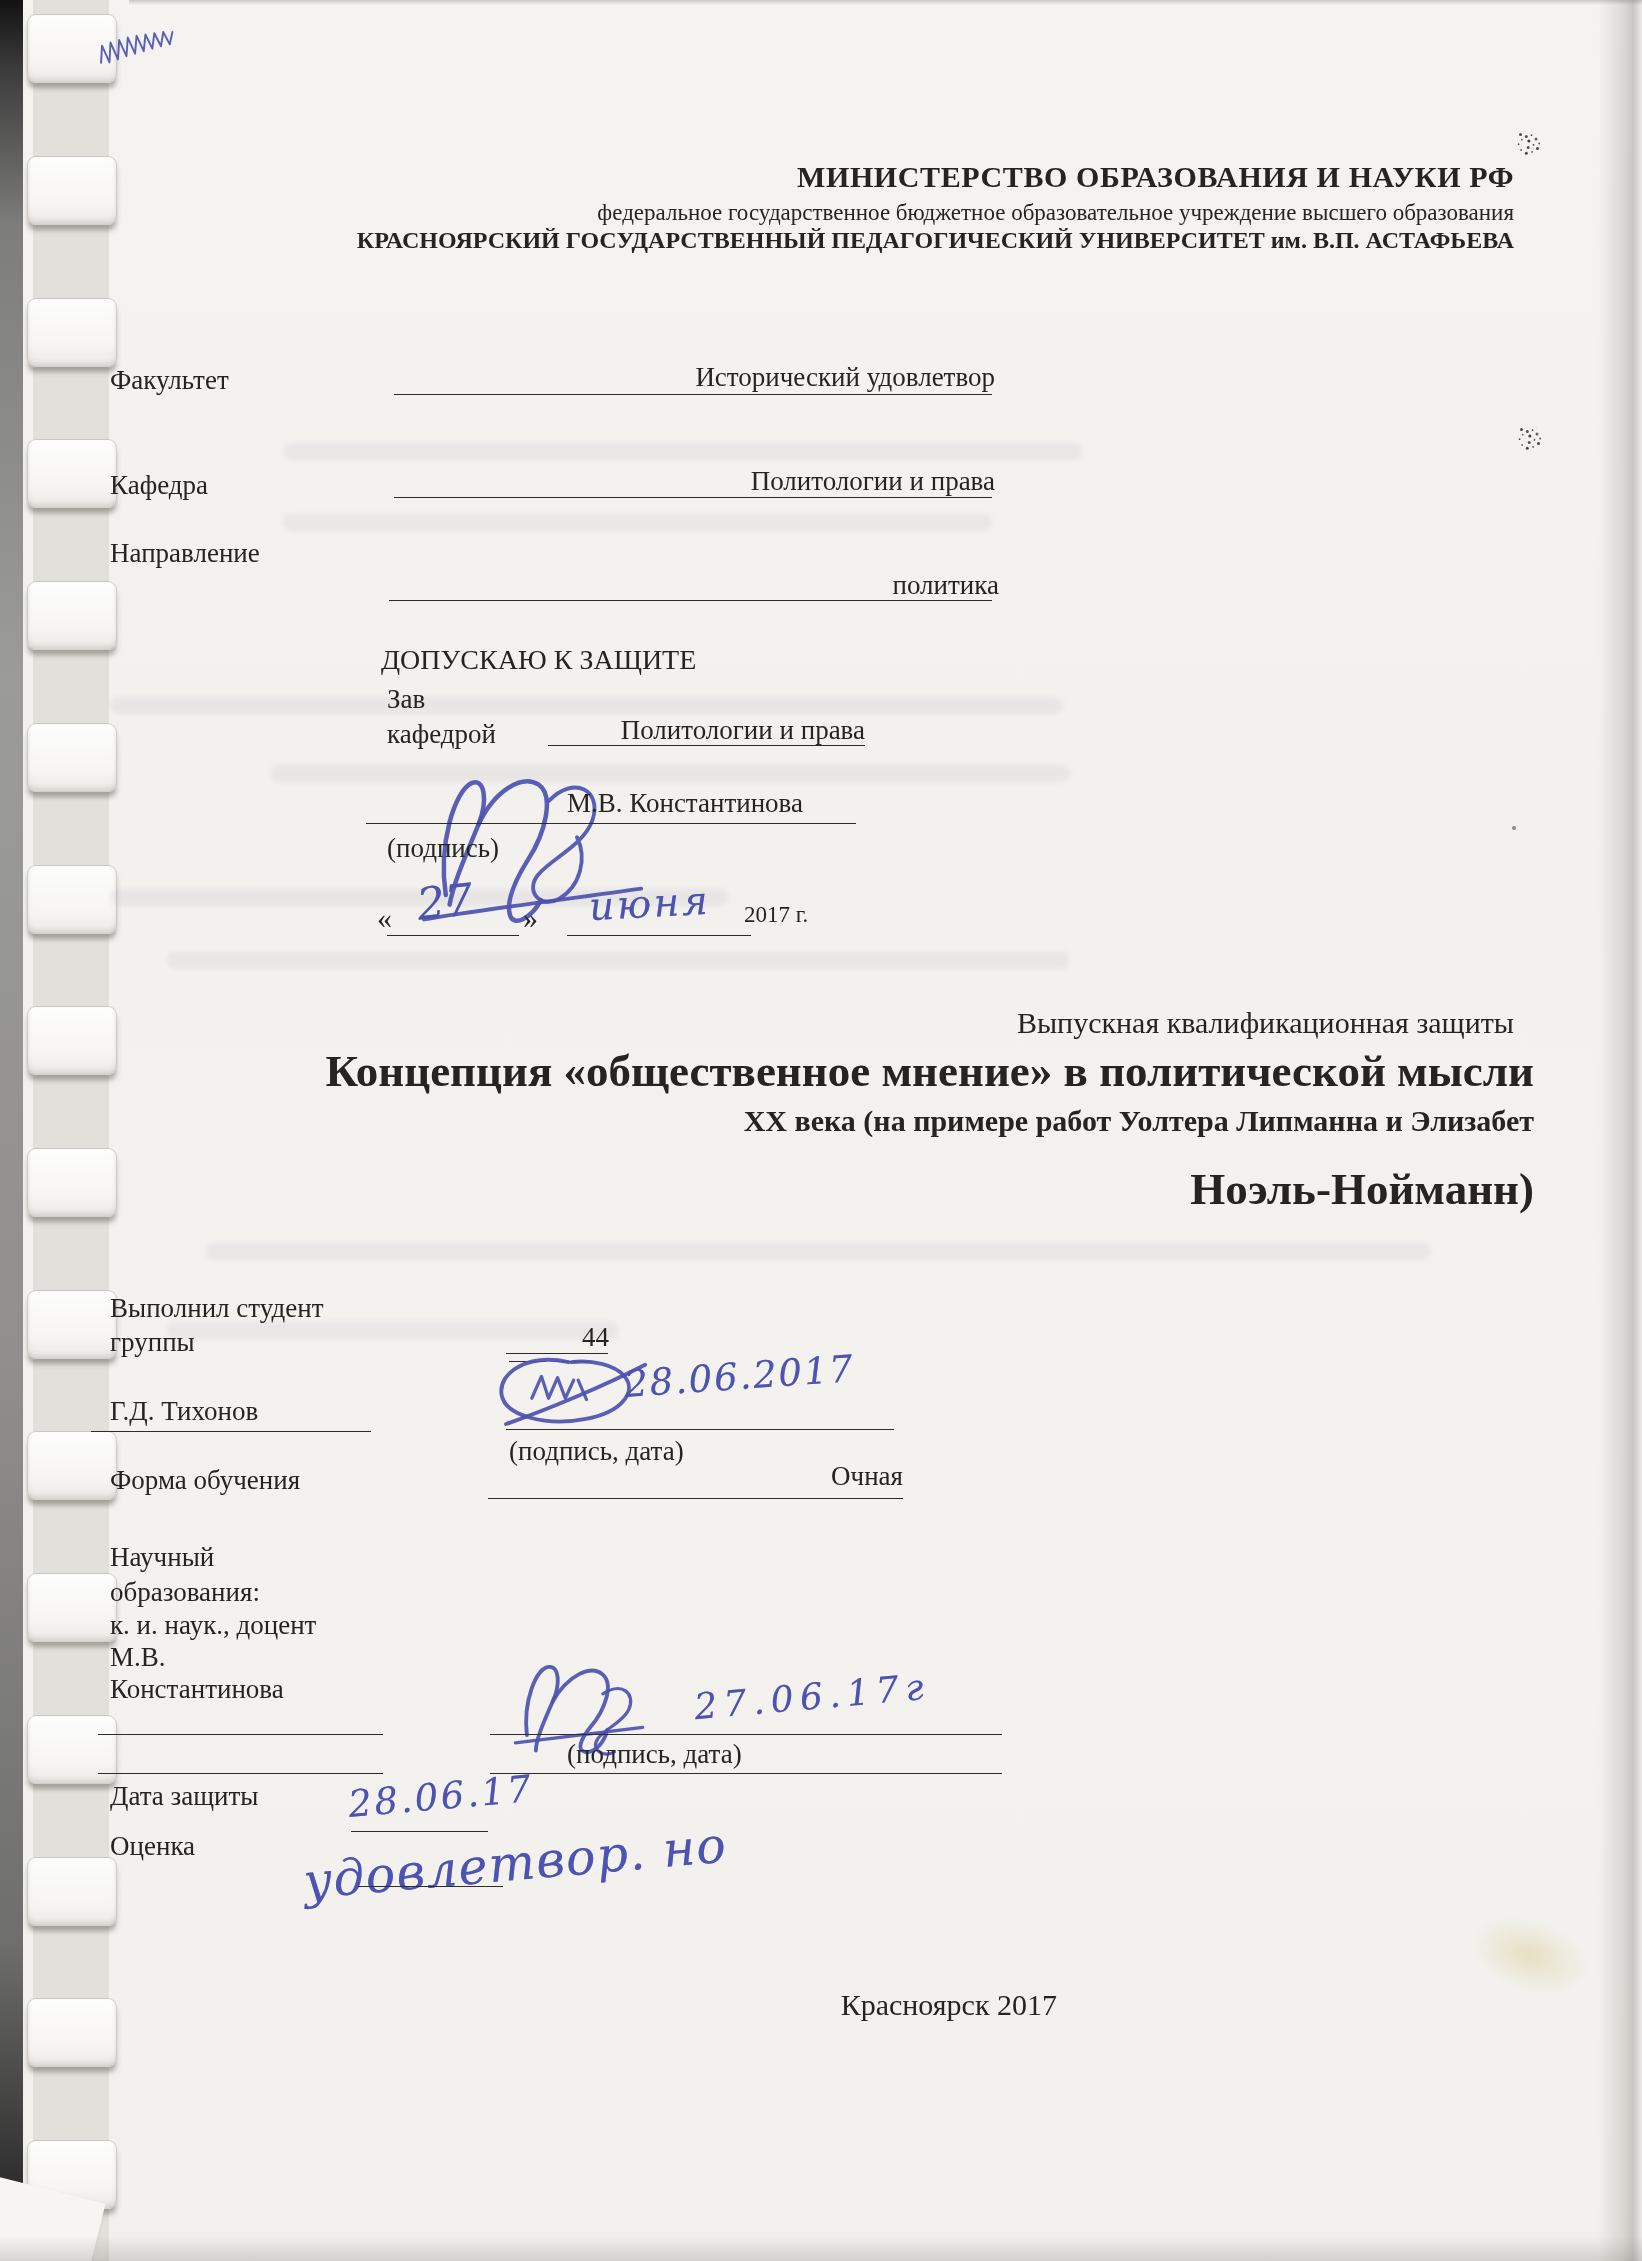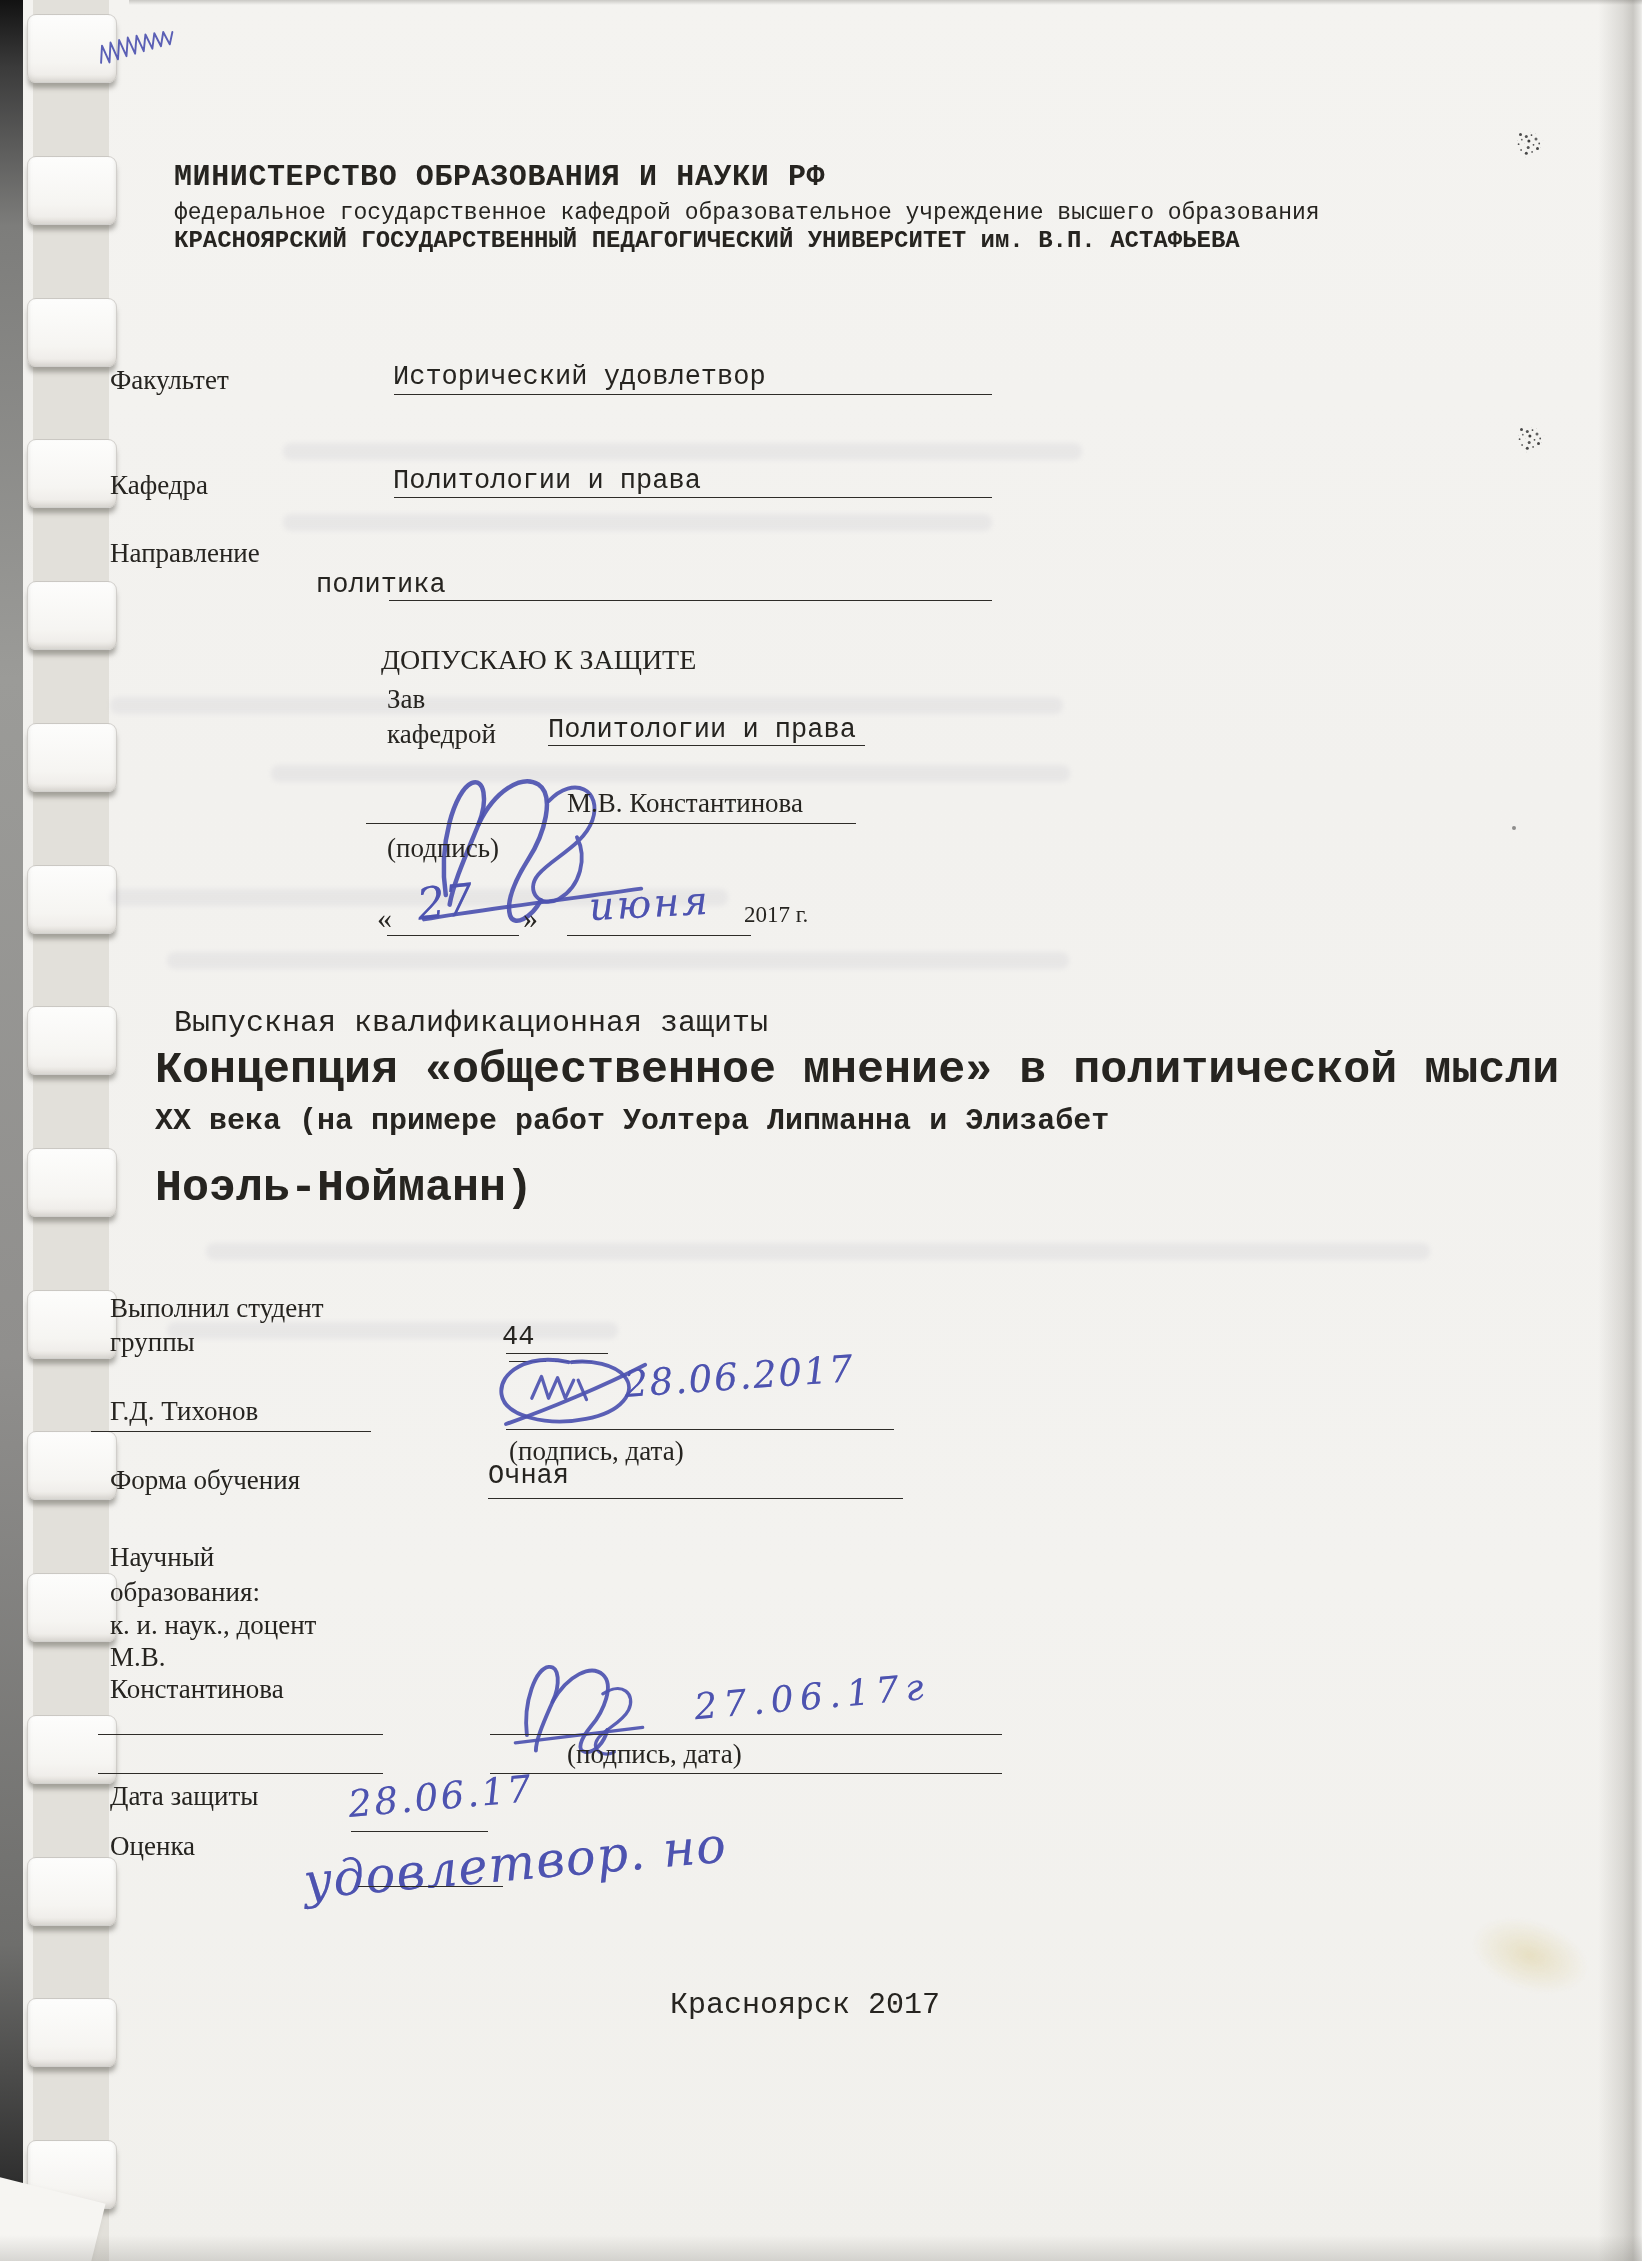"МИНИСТЕРСТВО ОБРАЗОВАНИЯ И НАУКИ РФ" .center { font-family: Liberation Mono, monospace -> none; text-align: left -> right }
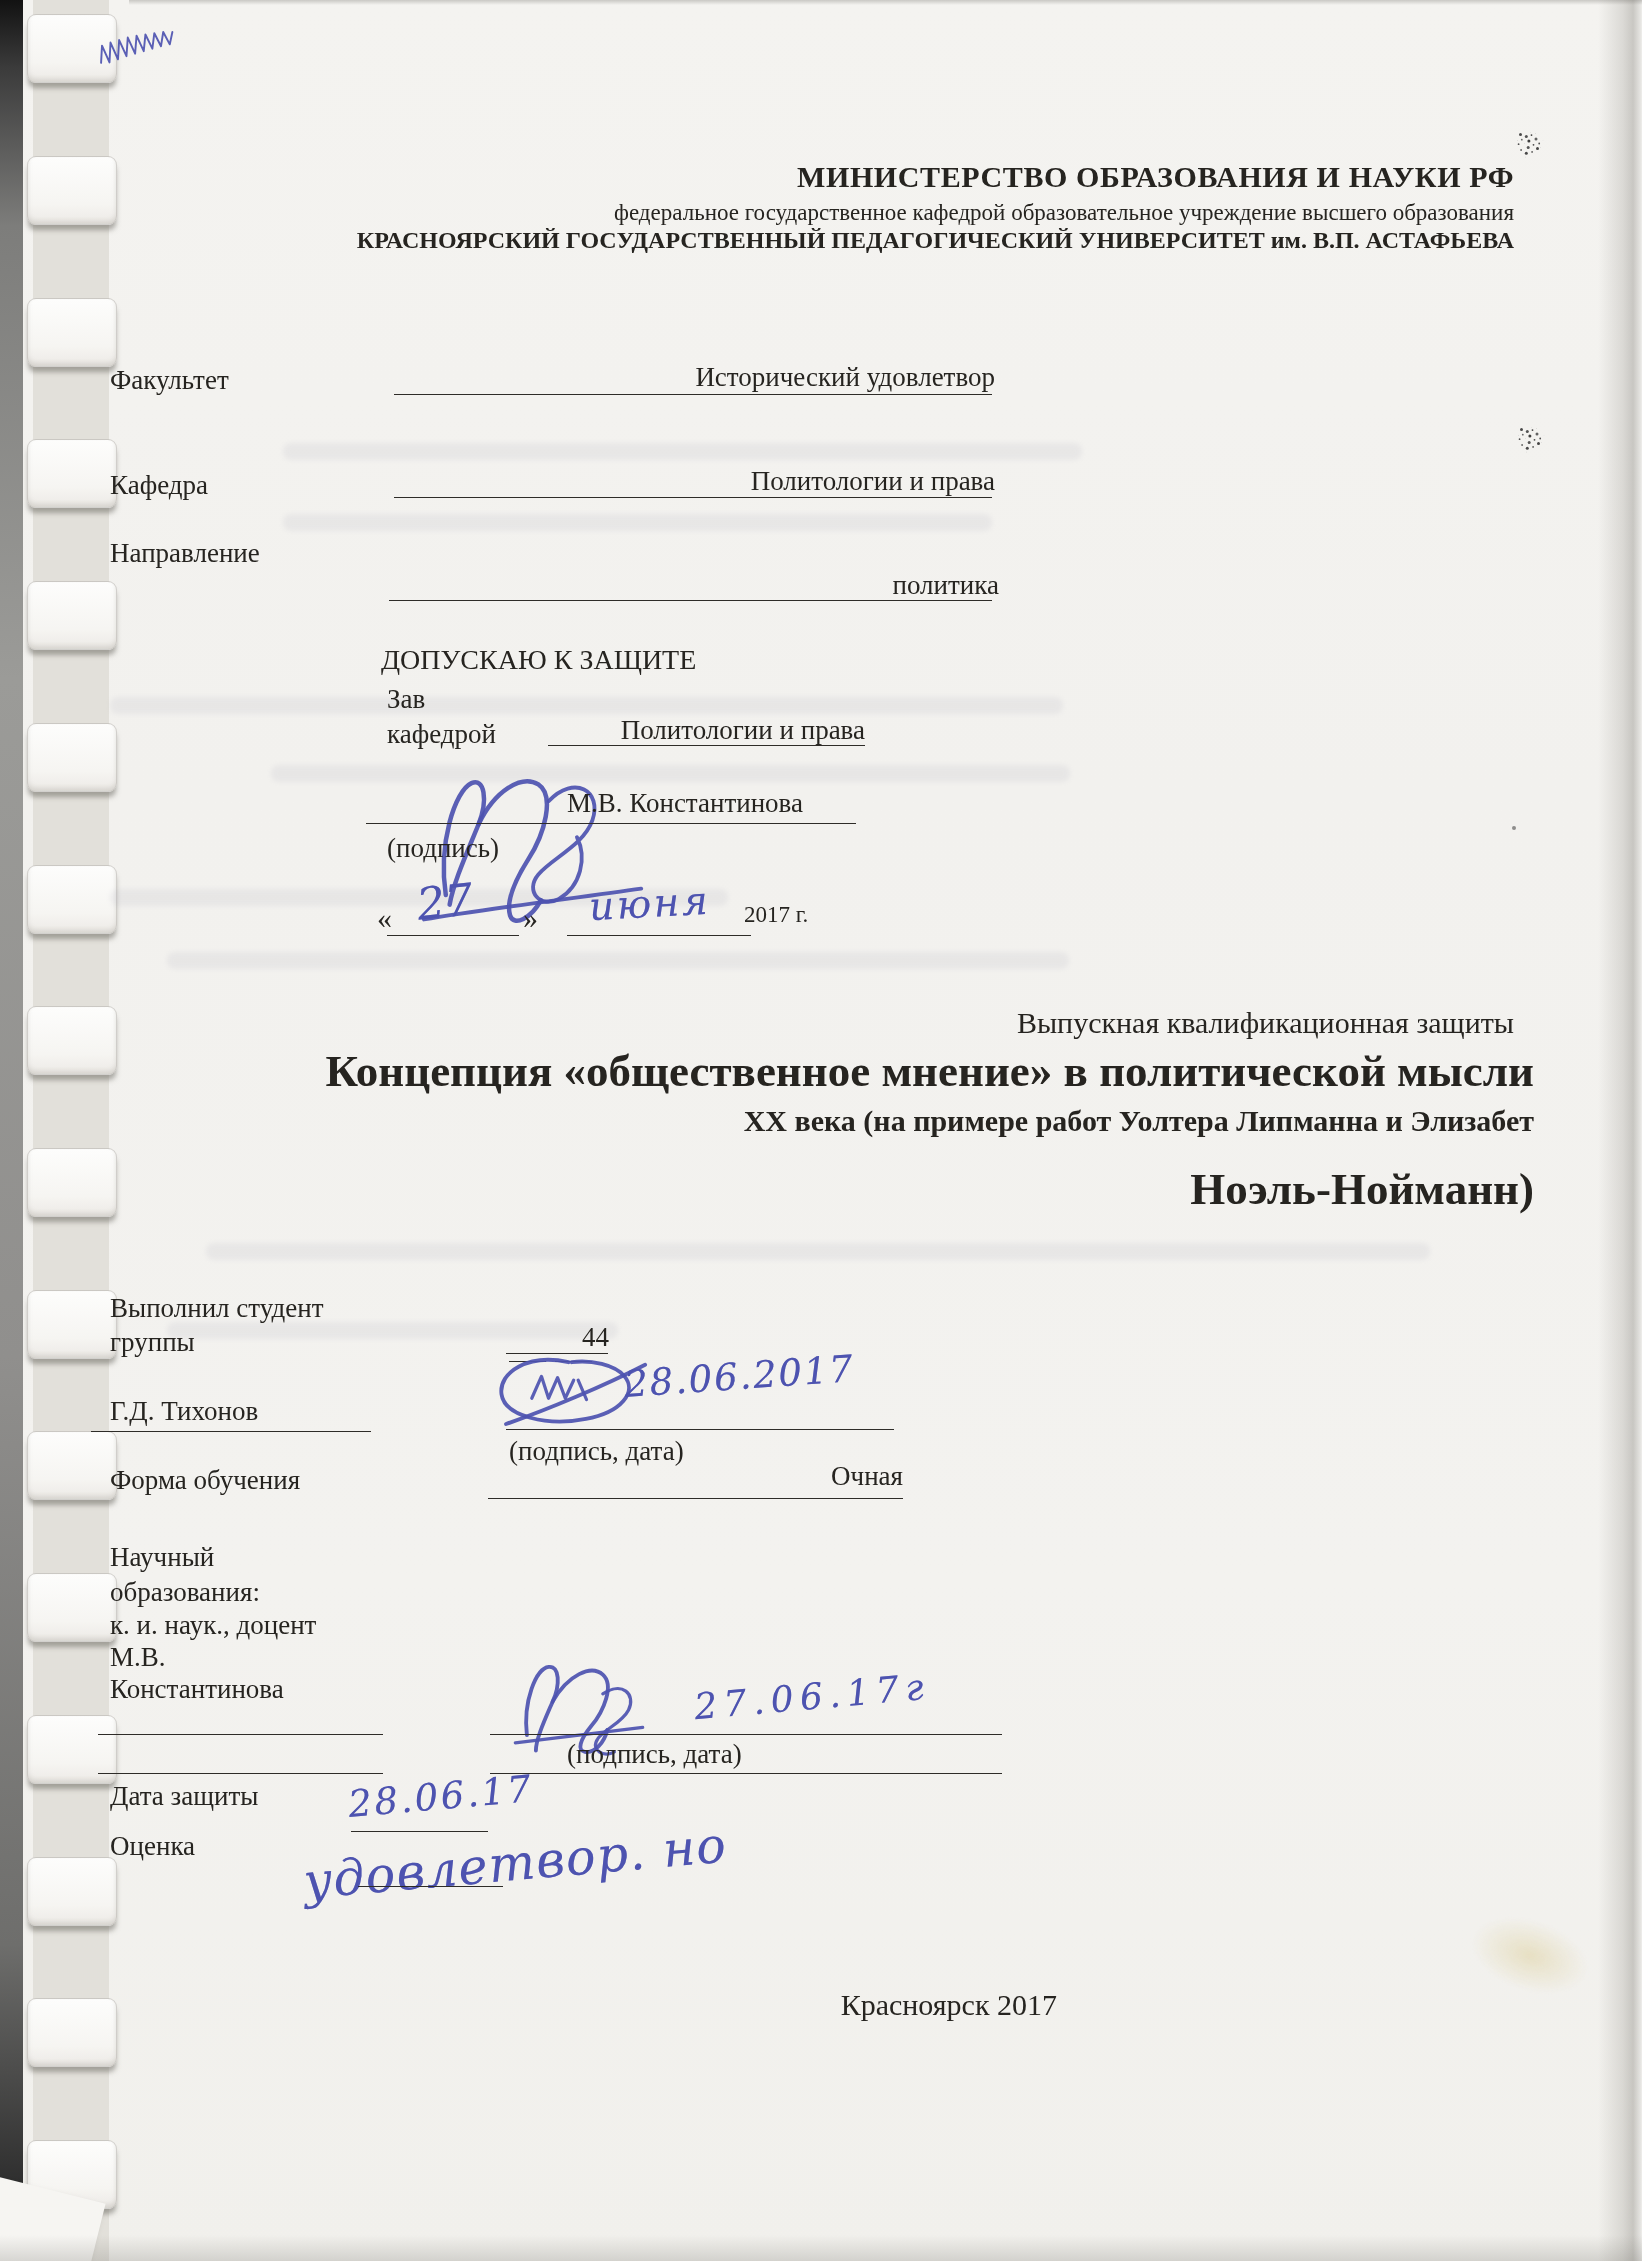"федеральное государственное кафедрой" div.abs { text: кафедрой -> бюджетное }
